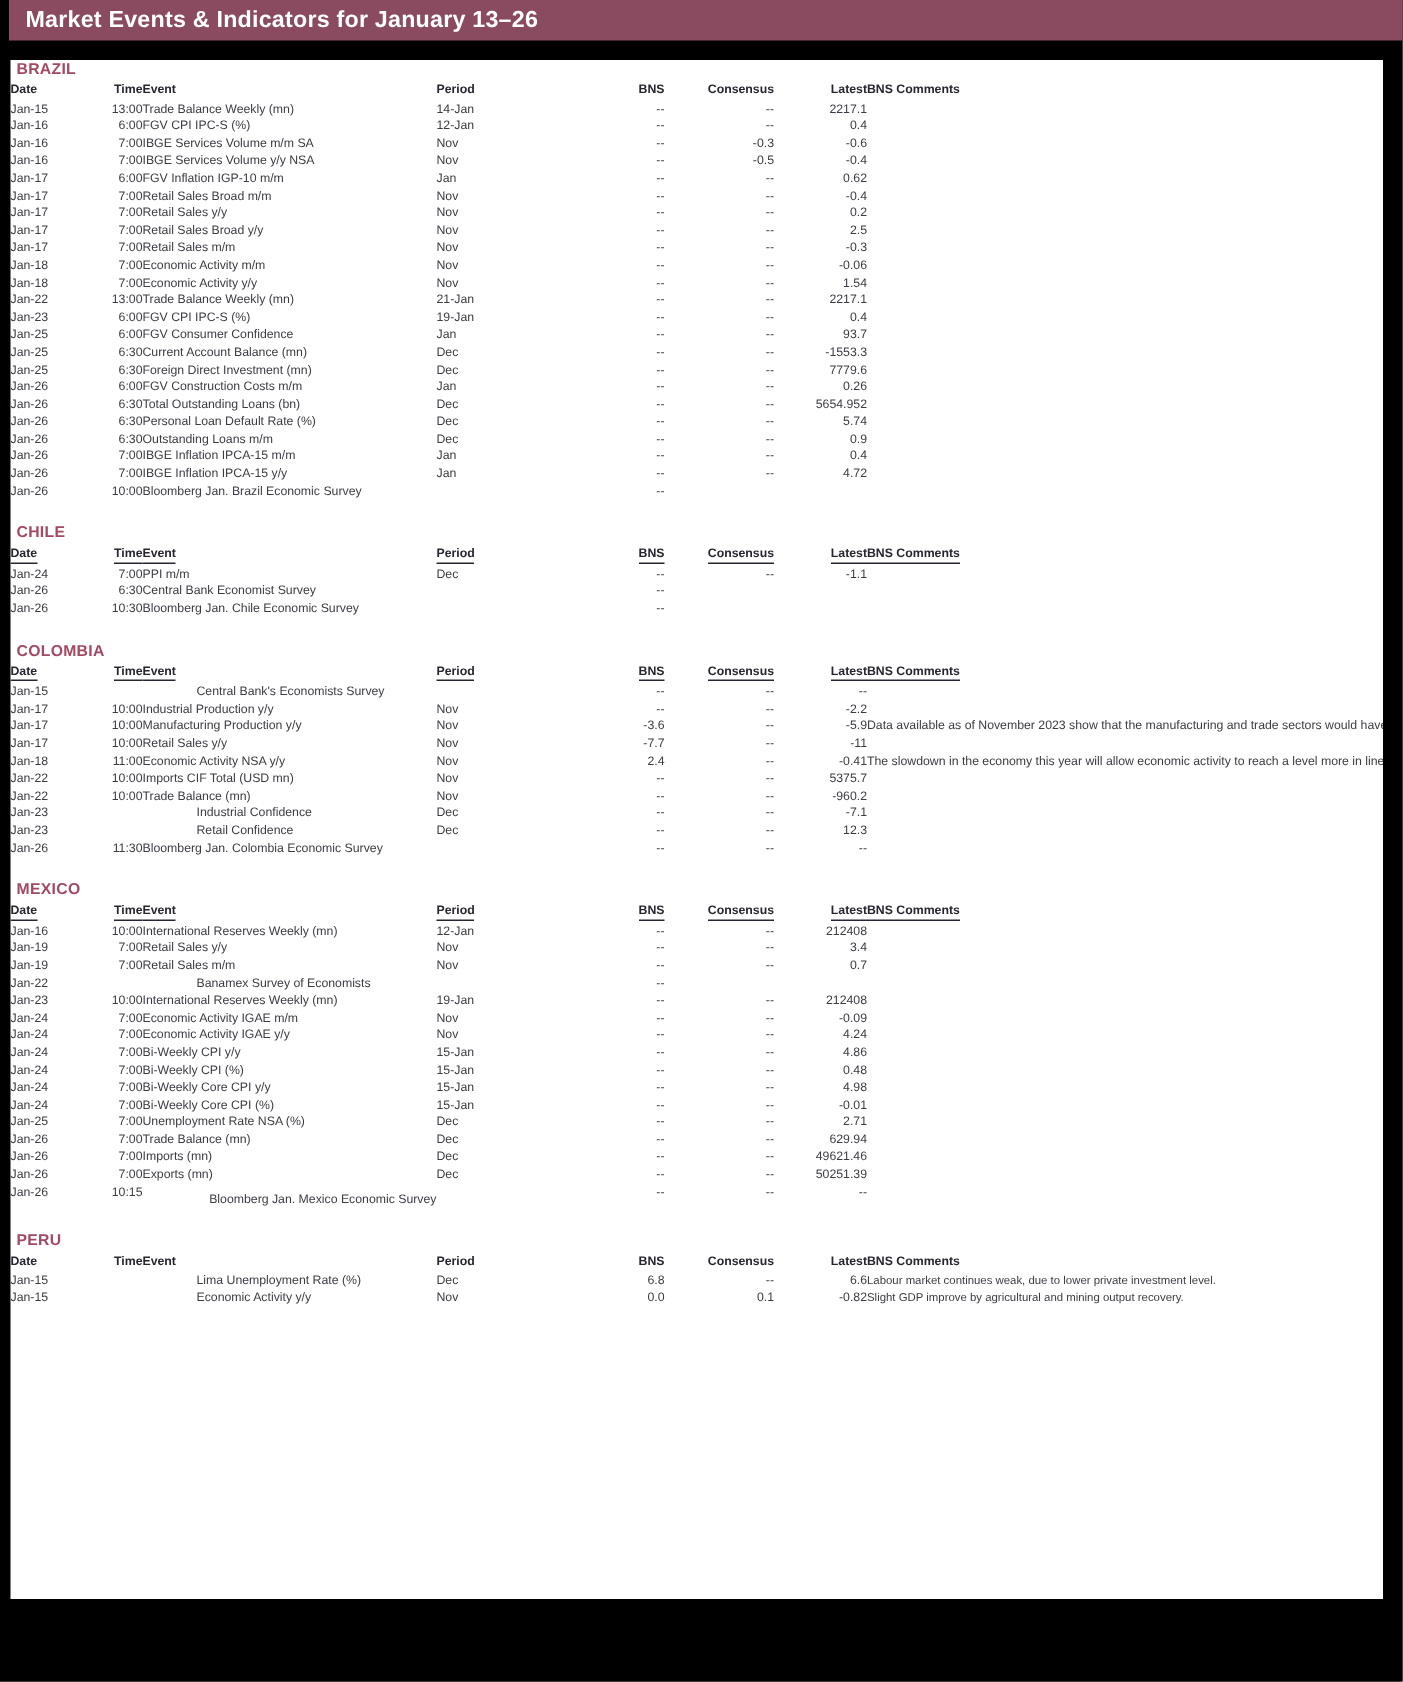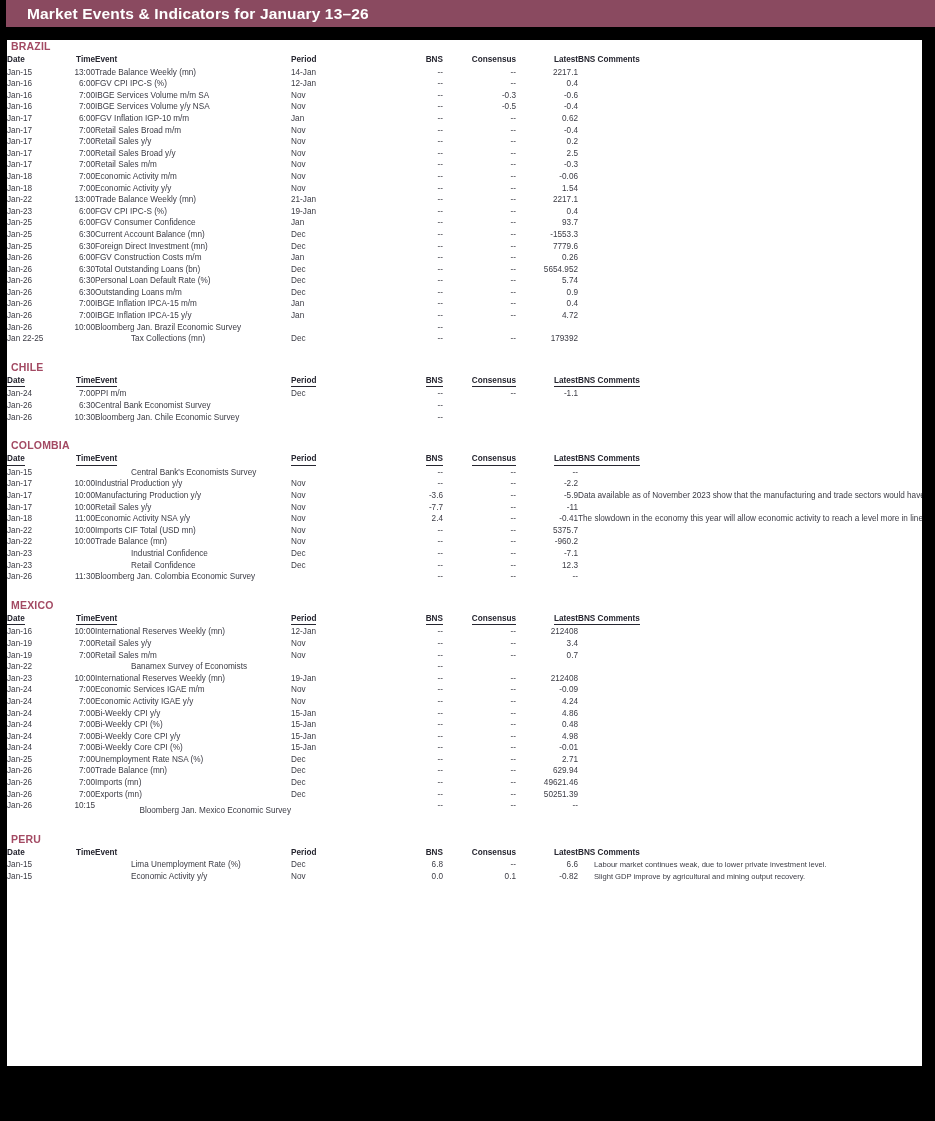"Market Events & Indicators for" #title-text { margin-left: 10px -> none }
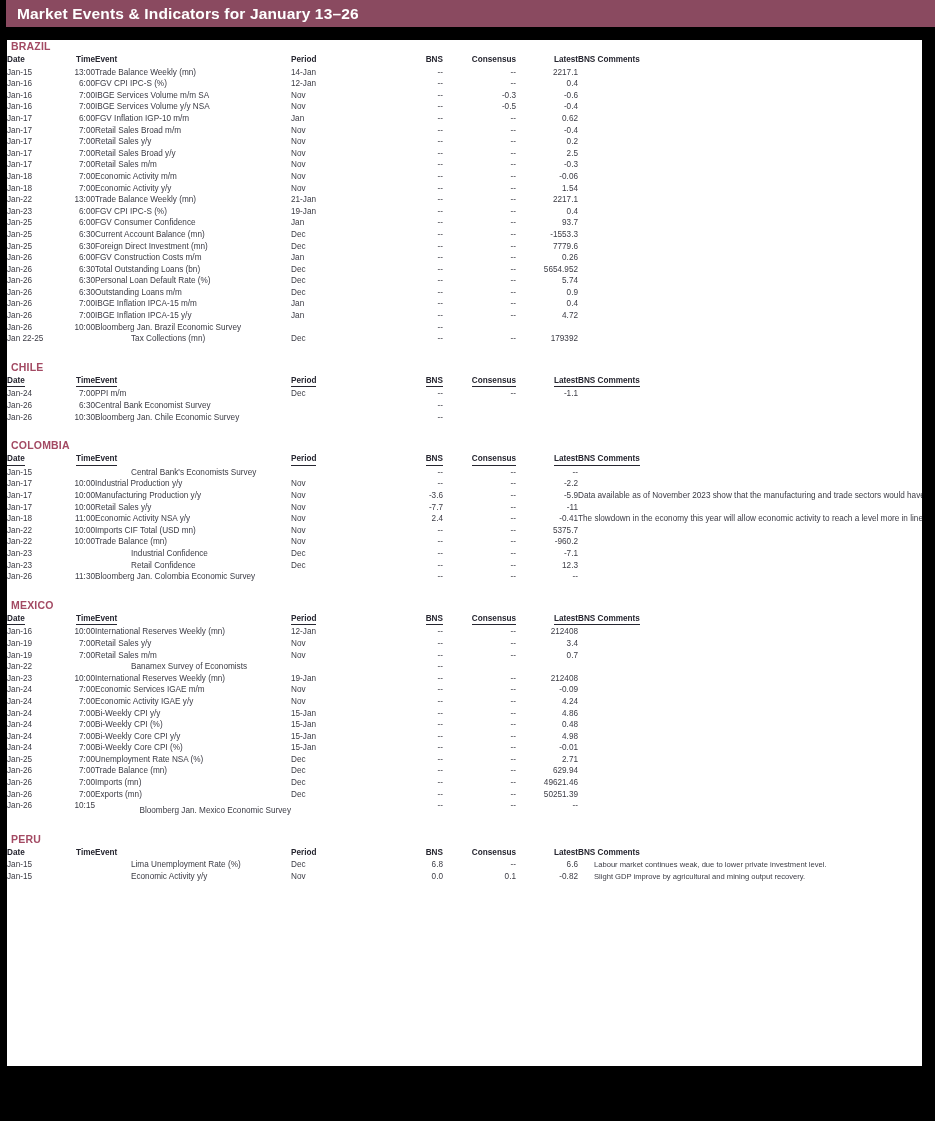"Jan 22-25" tr { html: <tr> <td>Jan 22-25</td> <td></td> <td>Tax Collections (mn)</td> <td>Dec</td> <td>--</td> <td>--</td> <td>179392</td> <td></td> </tr> -> none }
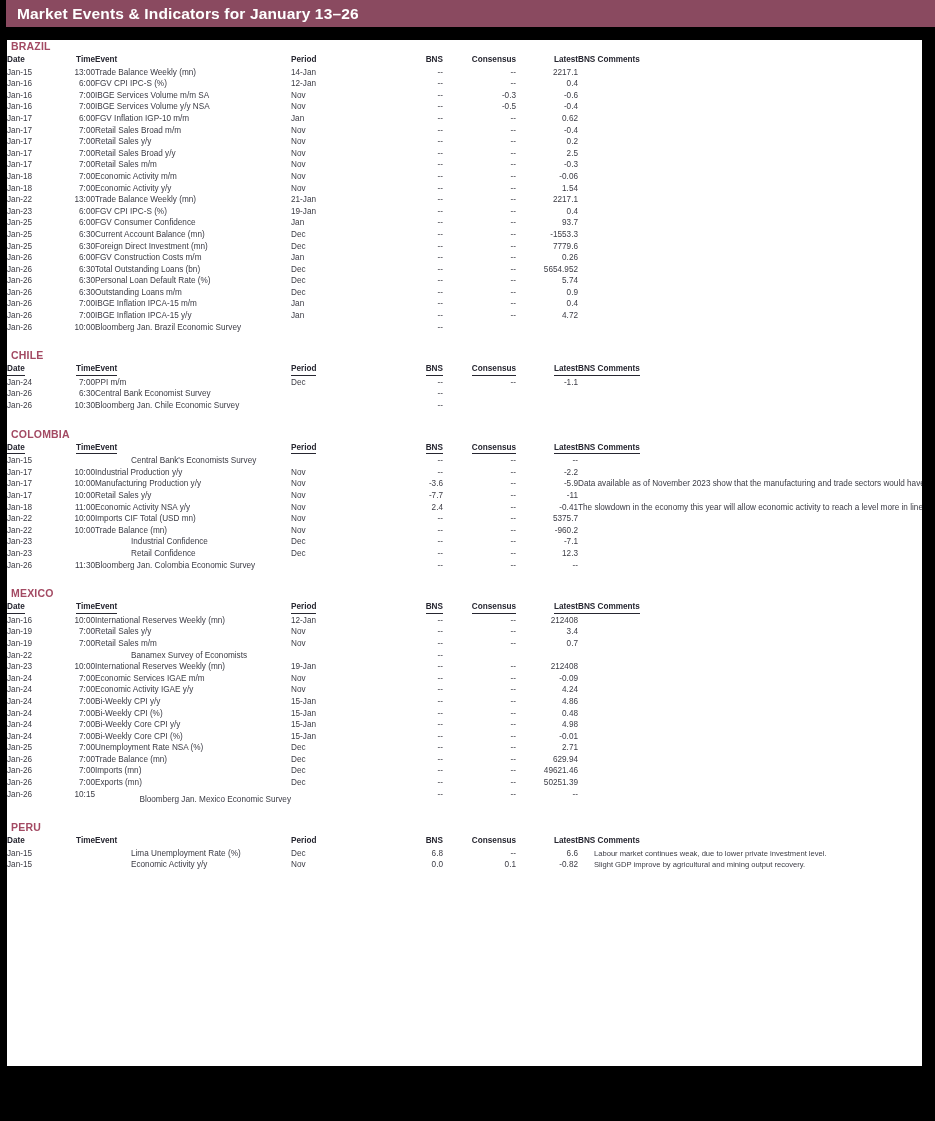"Economic Services IGAE m/m" td.d-event { text: Services -> Activity }
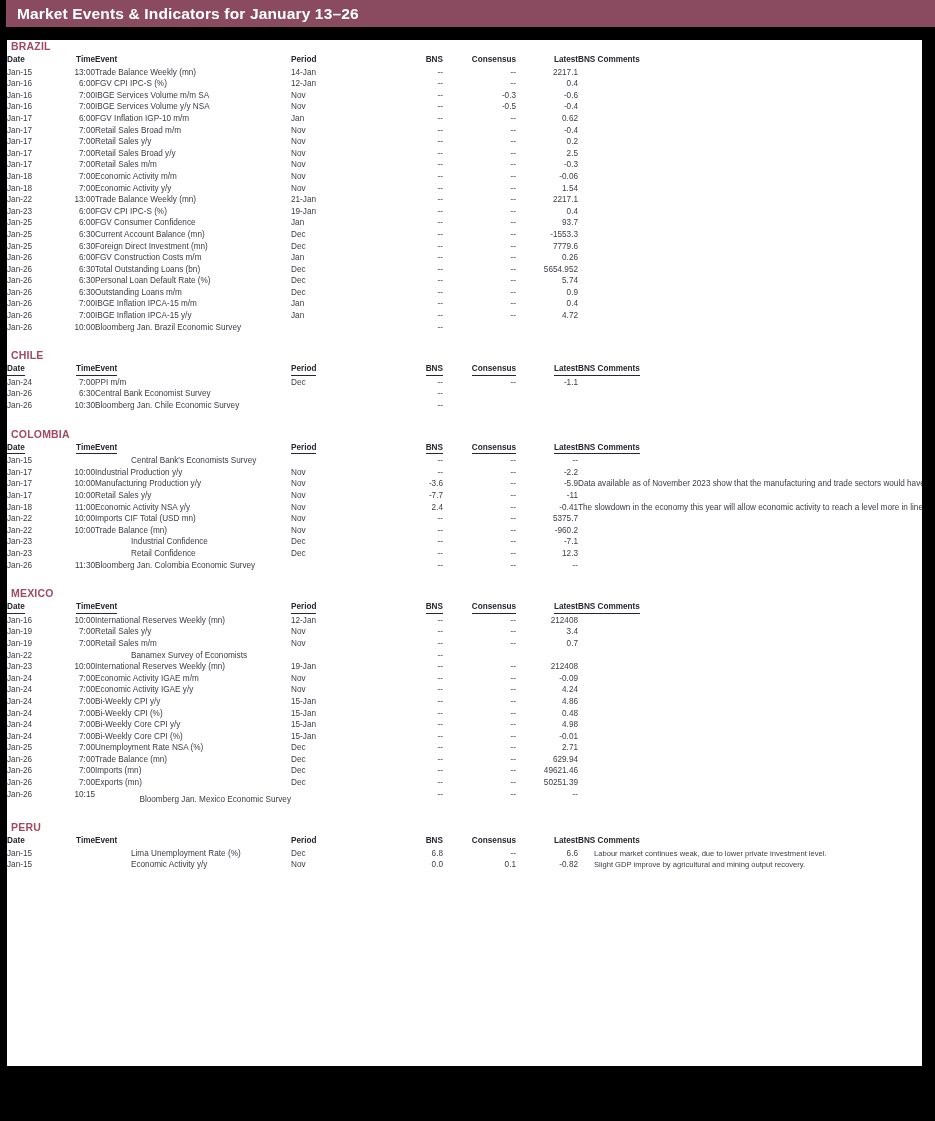"Labour market continues weak, due" .peru td.d-comment { padding-left: 16px -> none }
